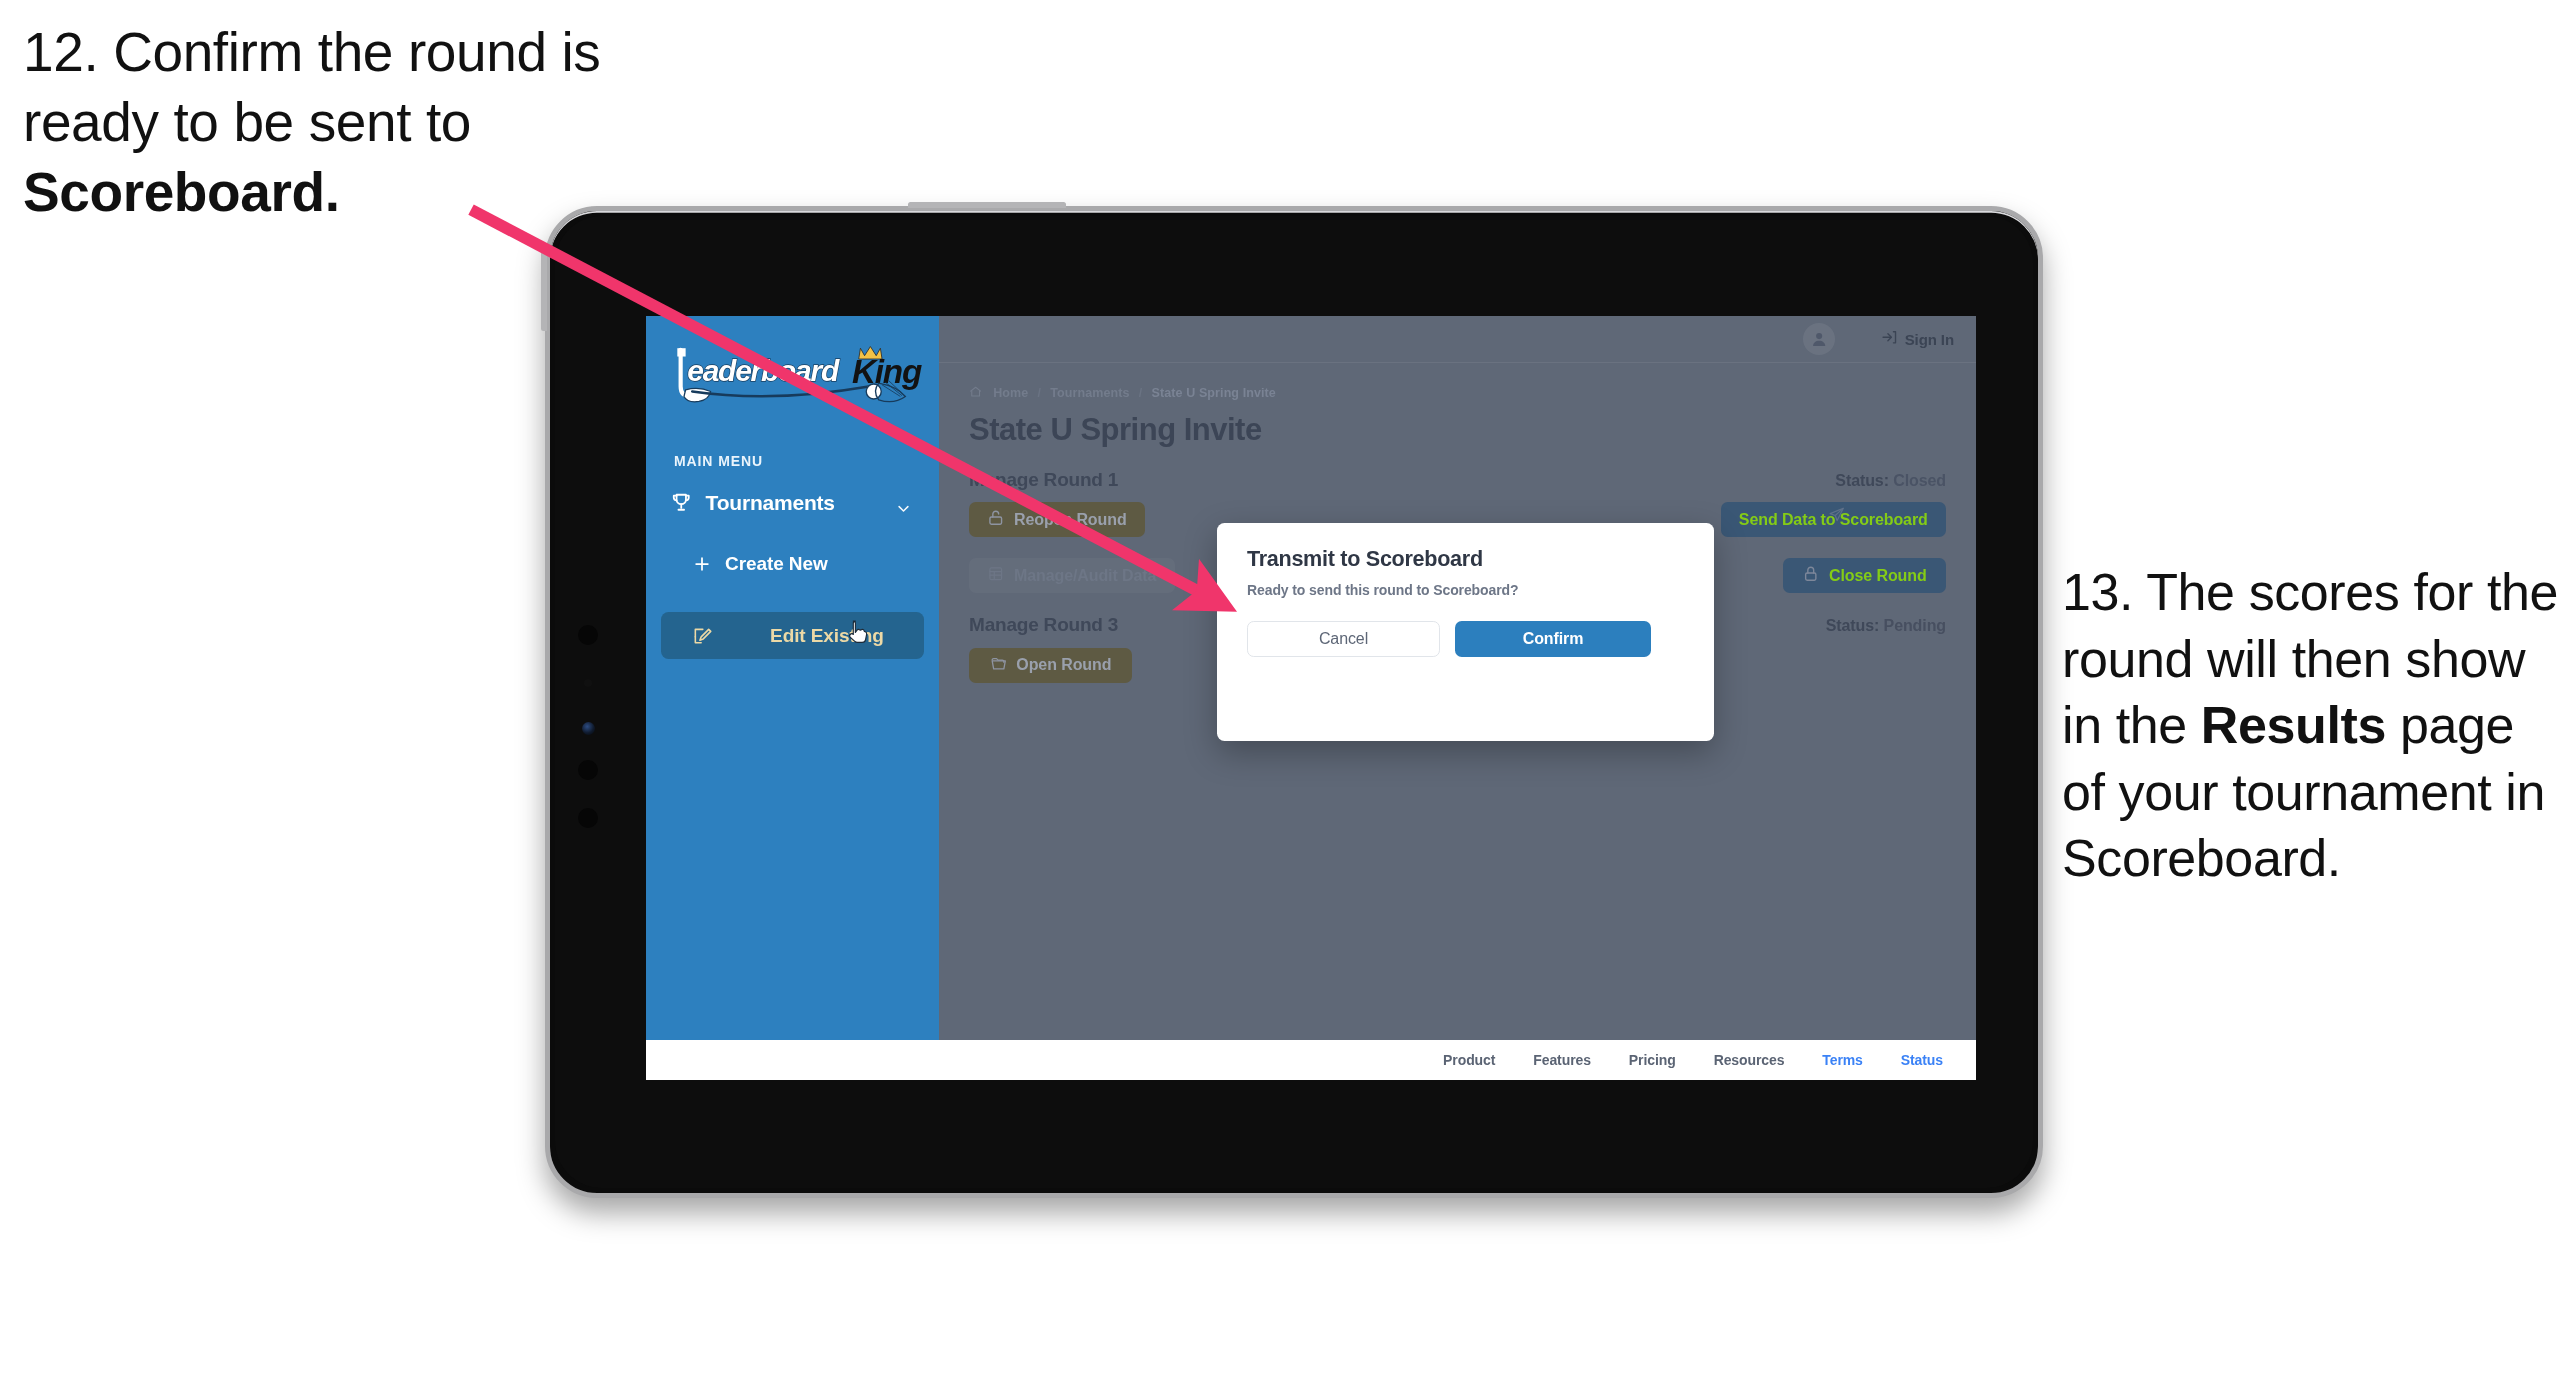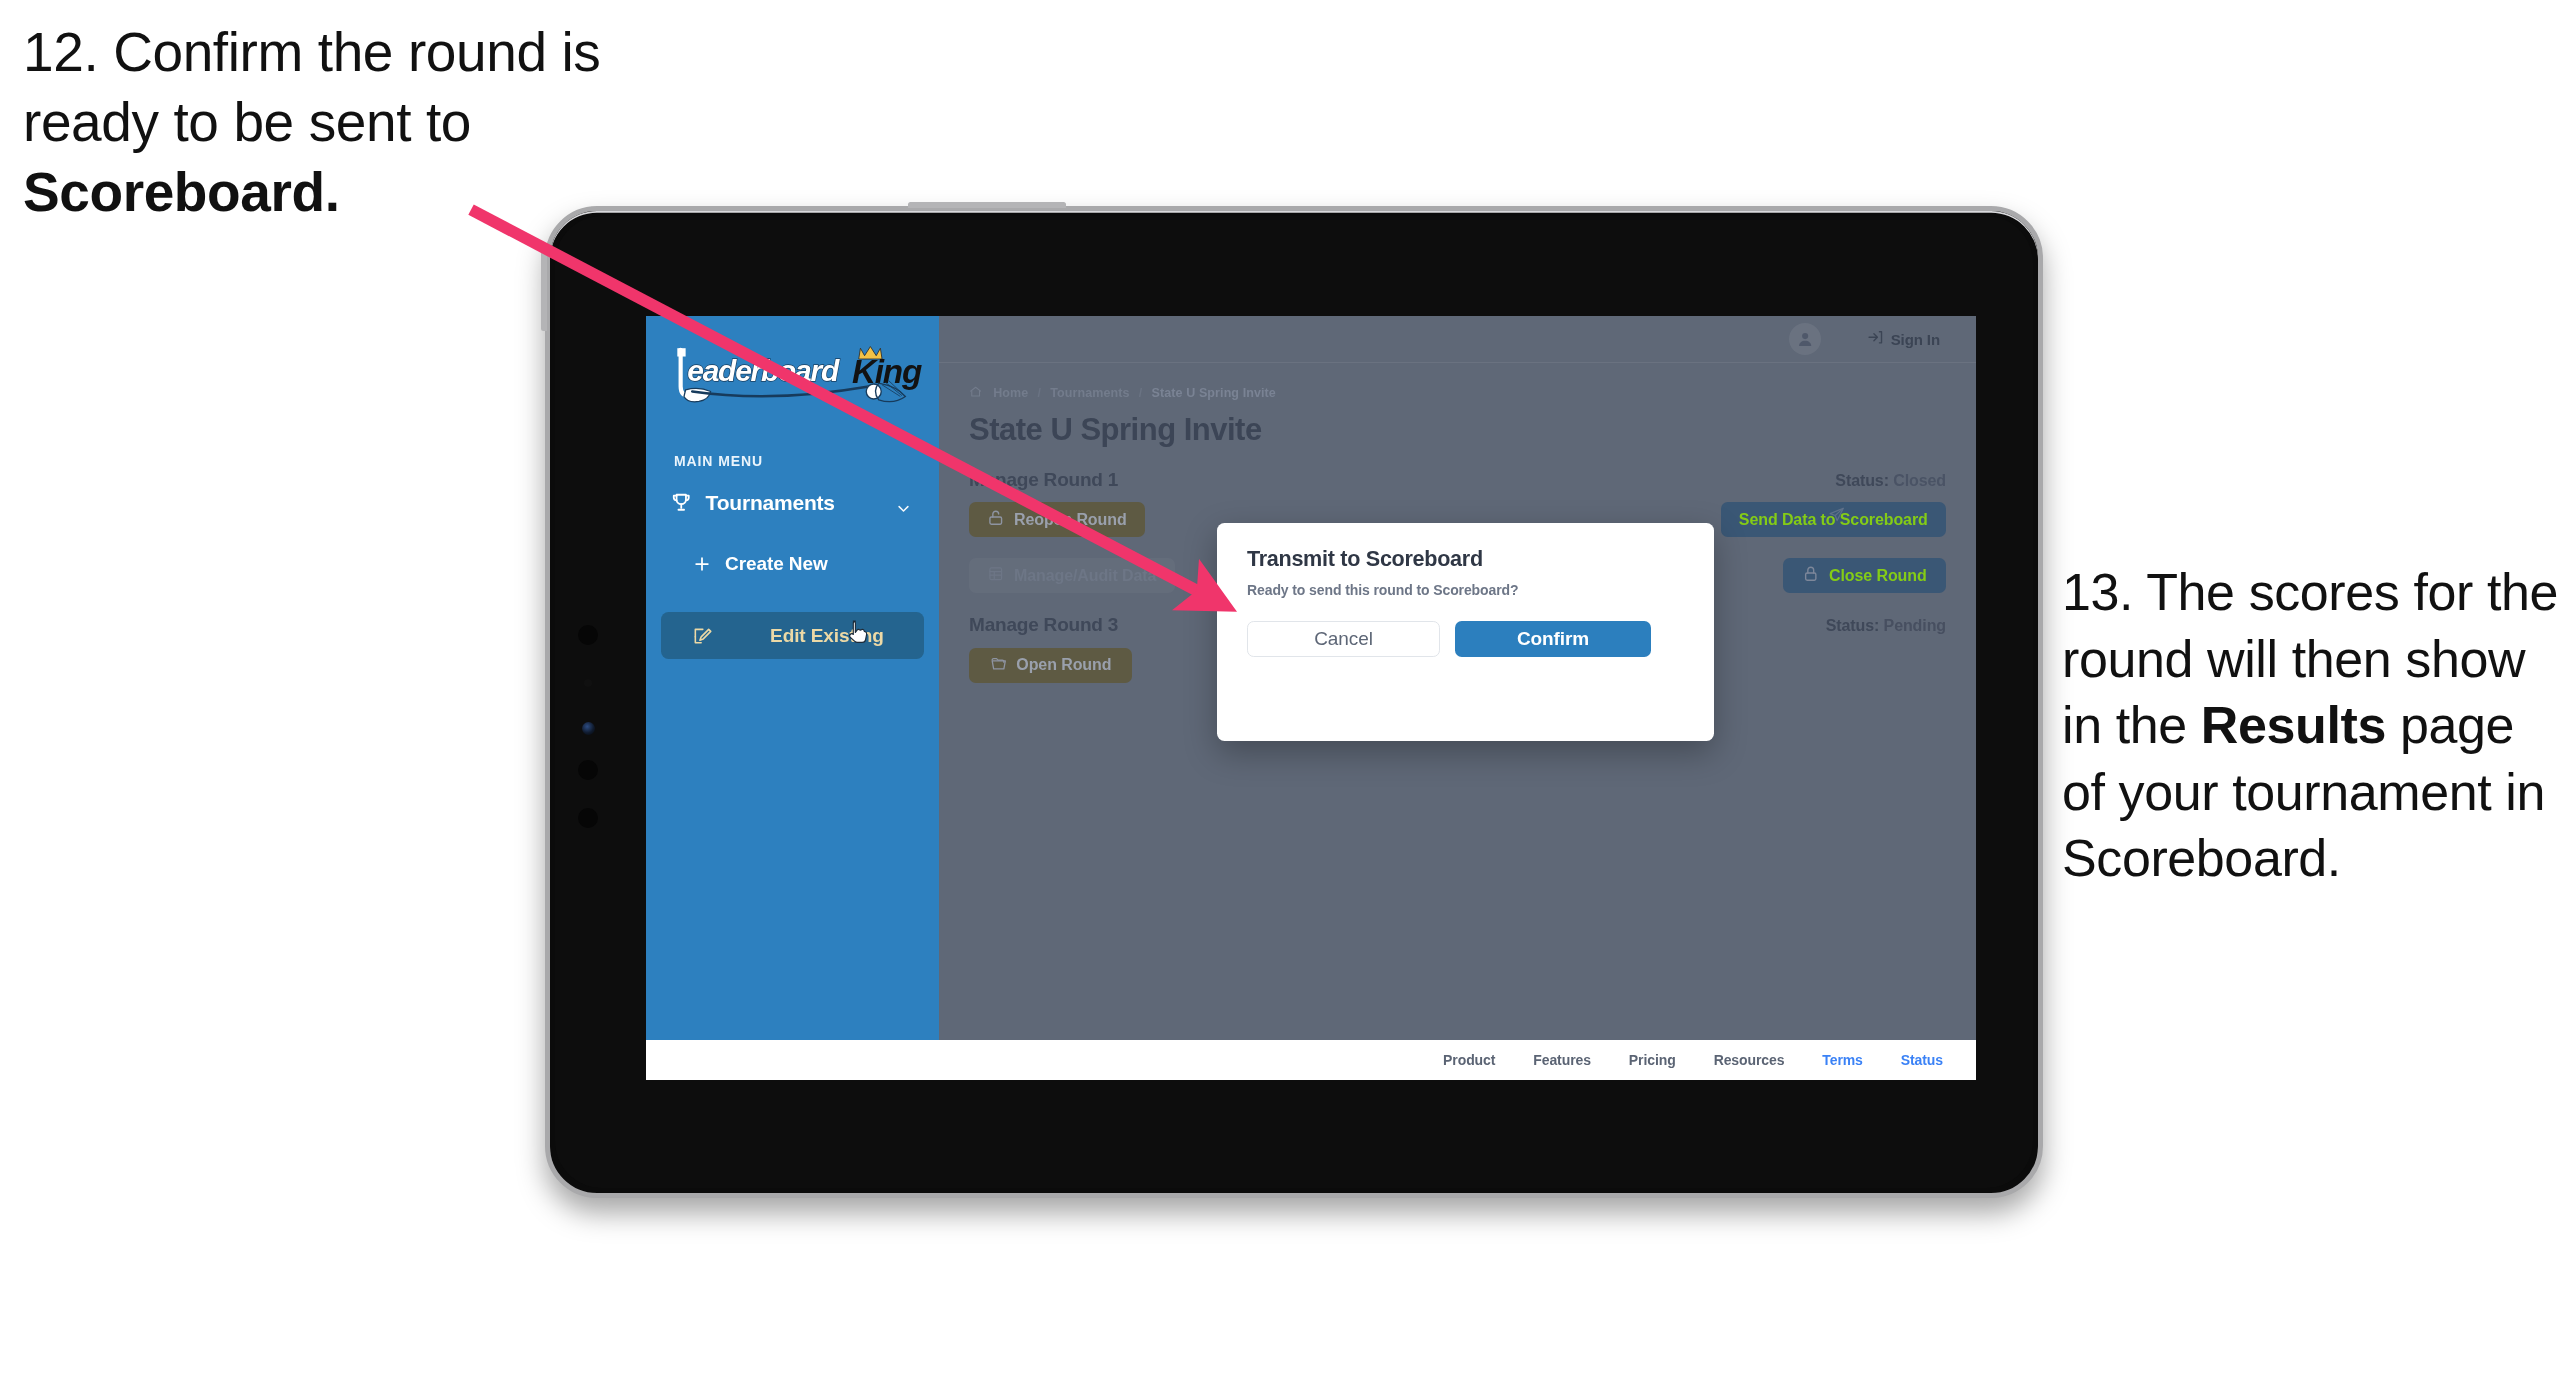"Sign In" #topbar { padding-right: 36px -> 22px }
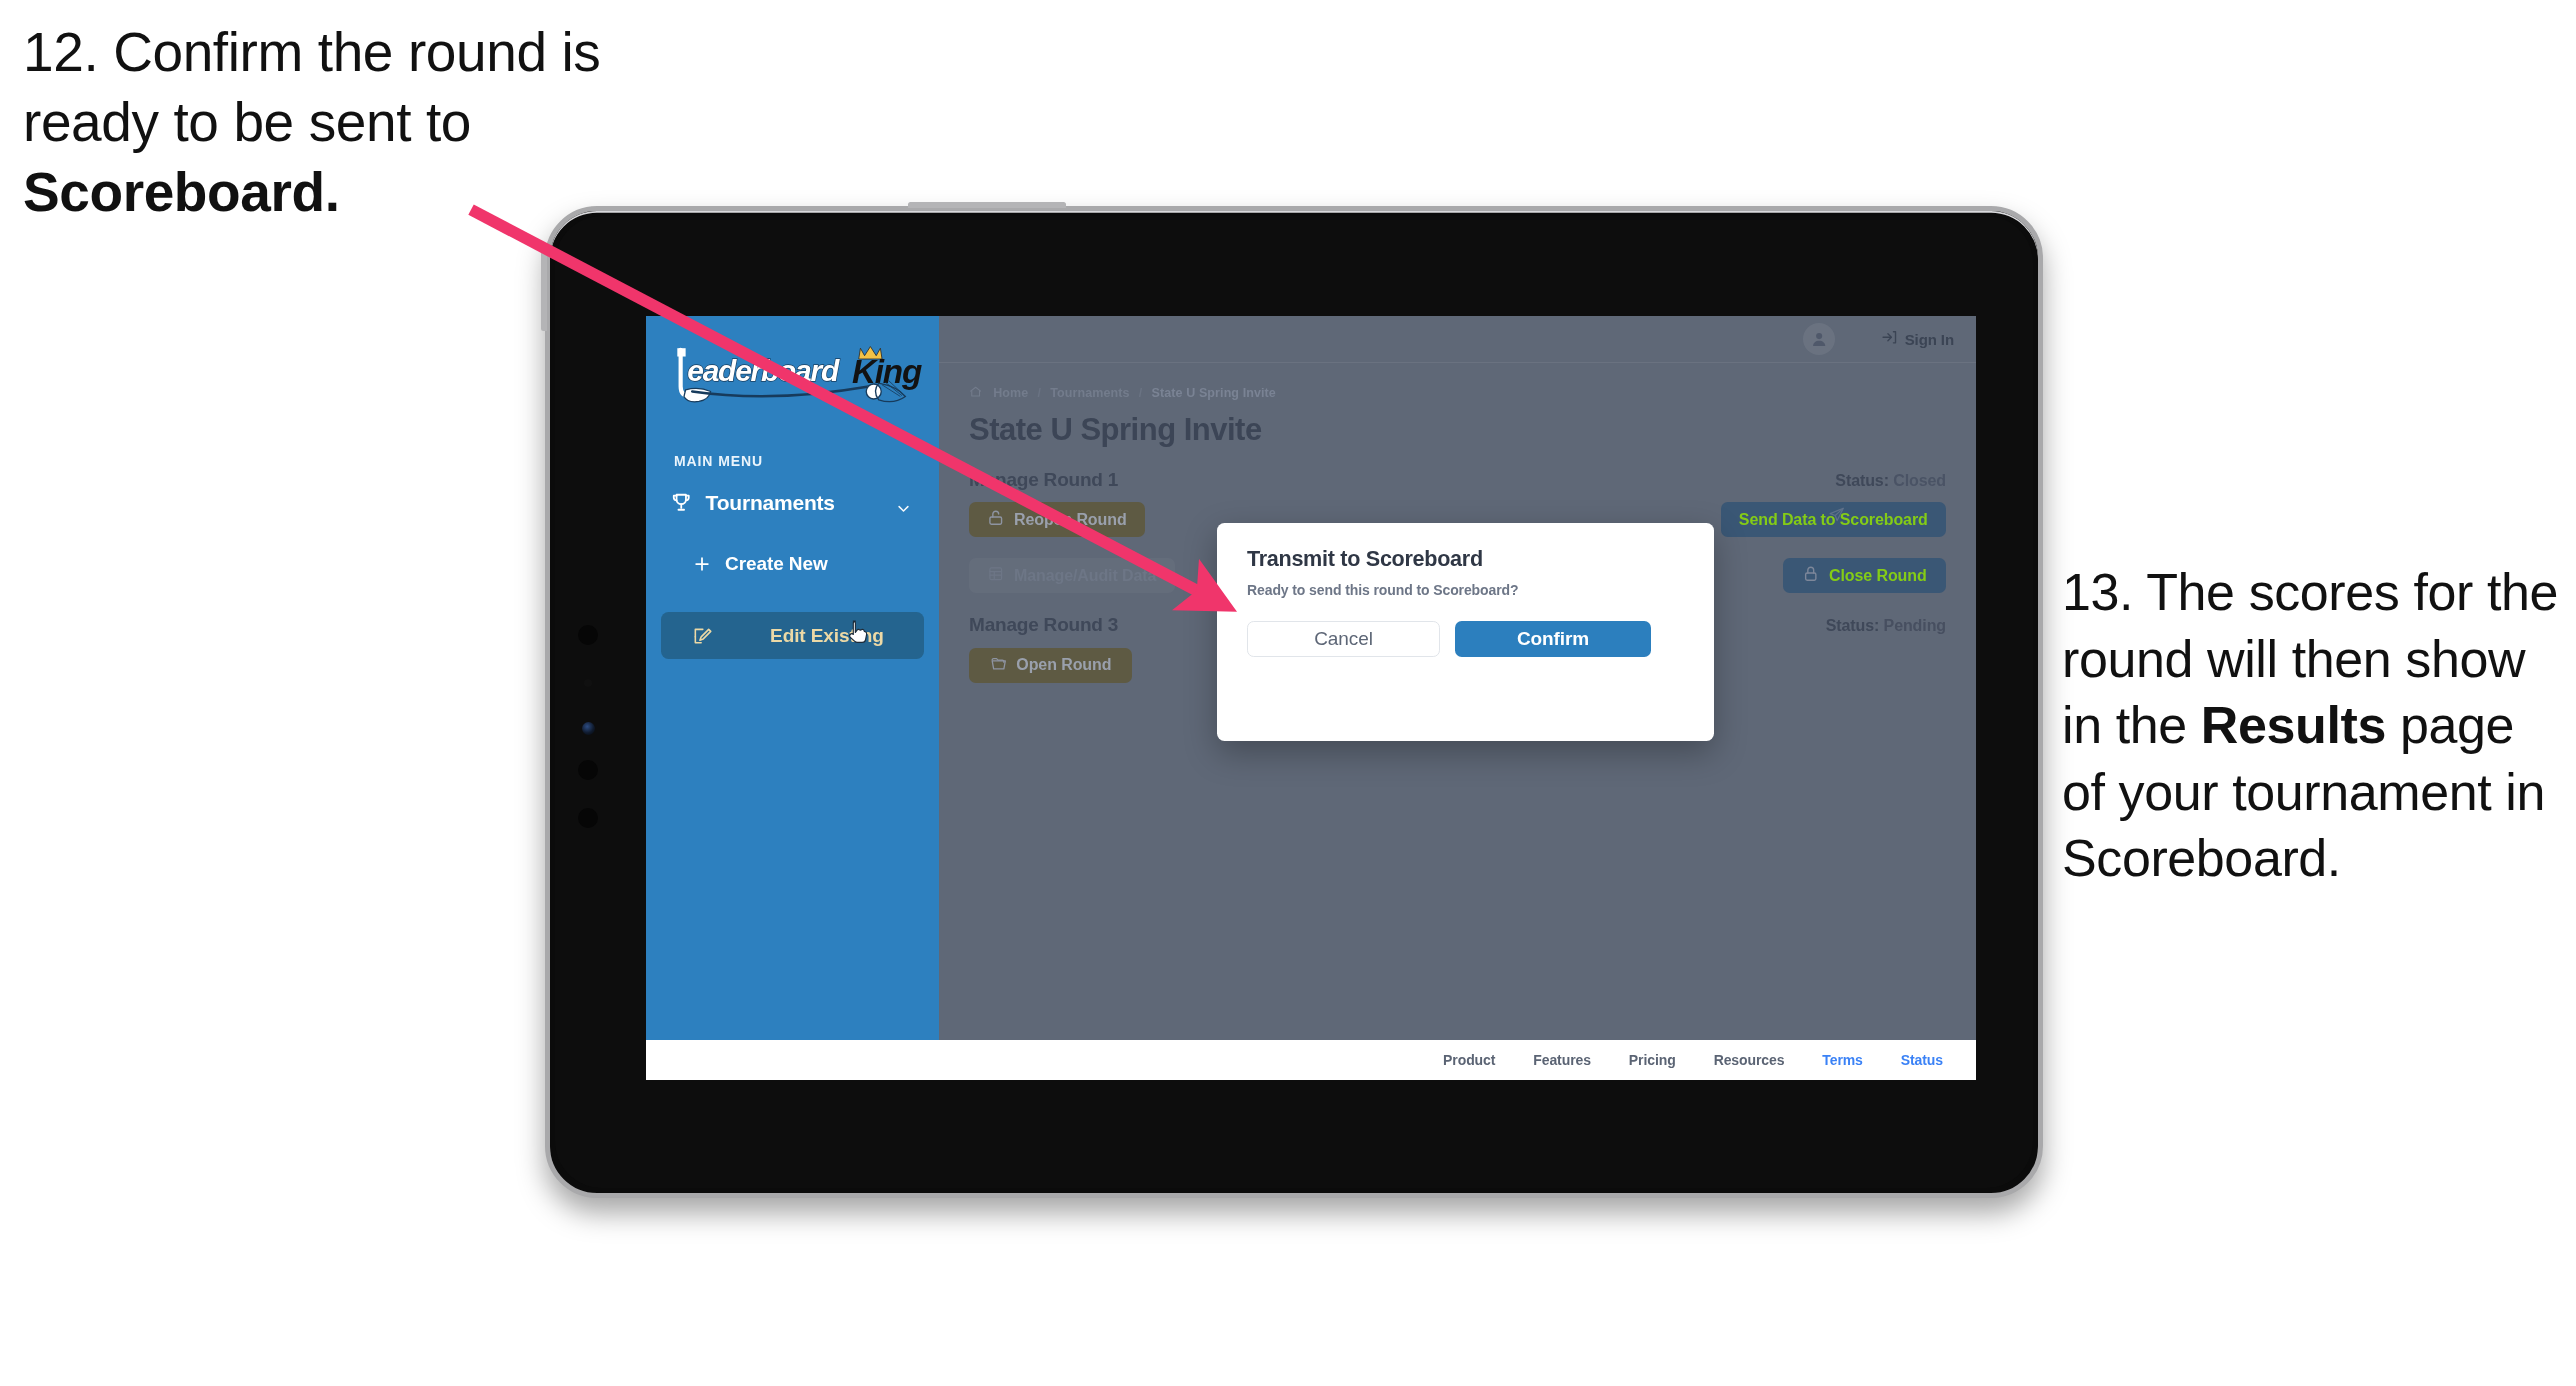"Cancel" .modal-btn { font-size: 19px -> 16px }
